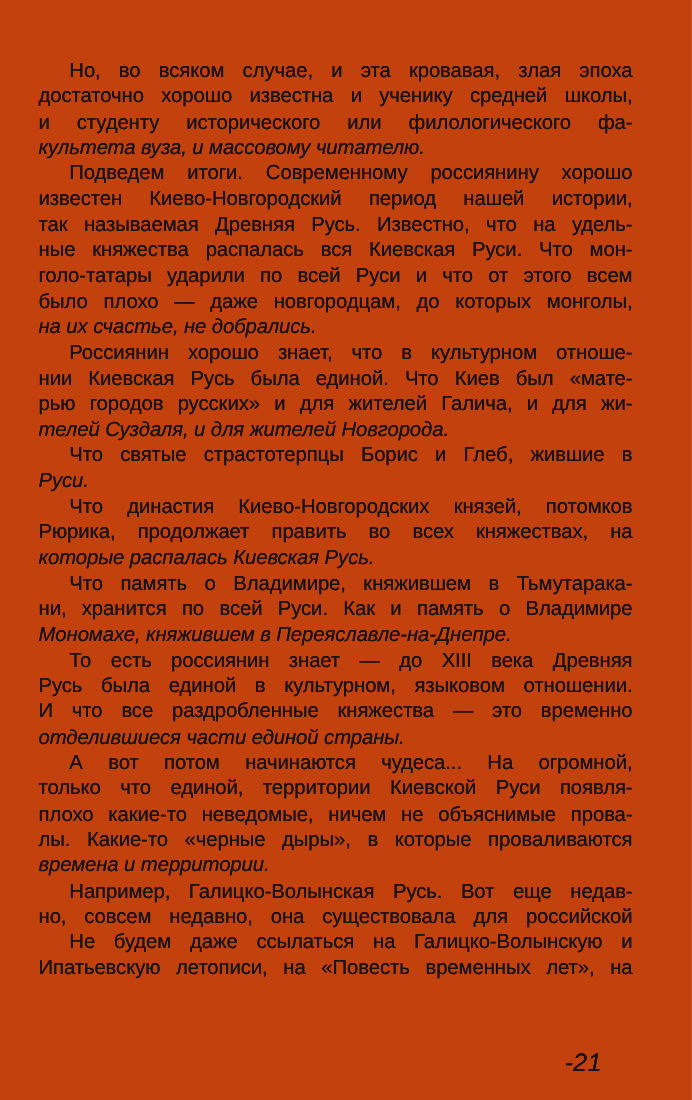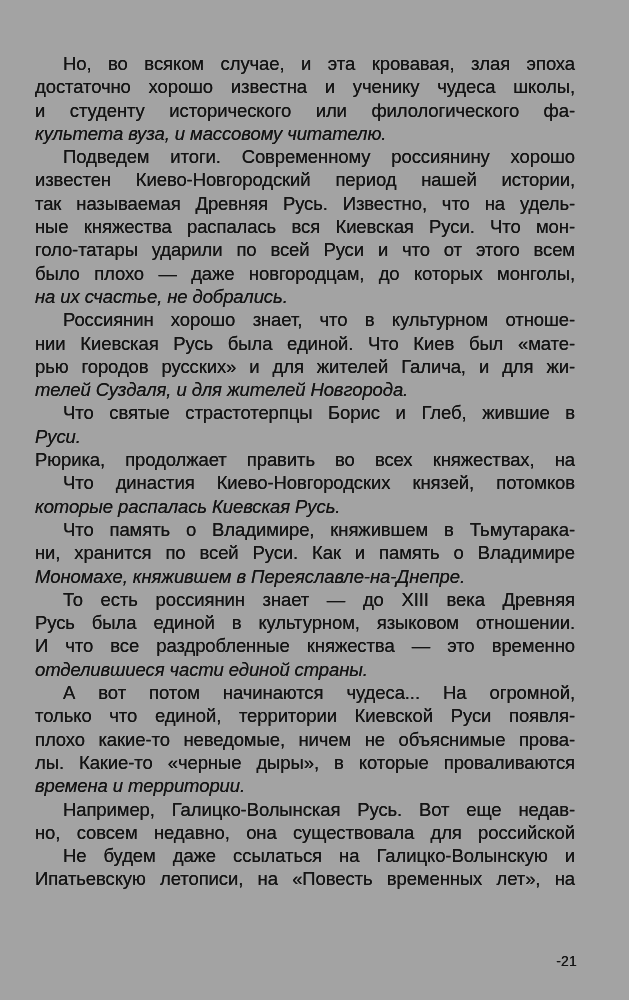"Но, во всяком случае, и" .page { background: #a3a3a3 -> #c2410c }
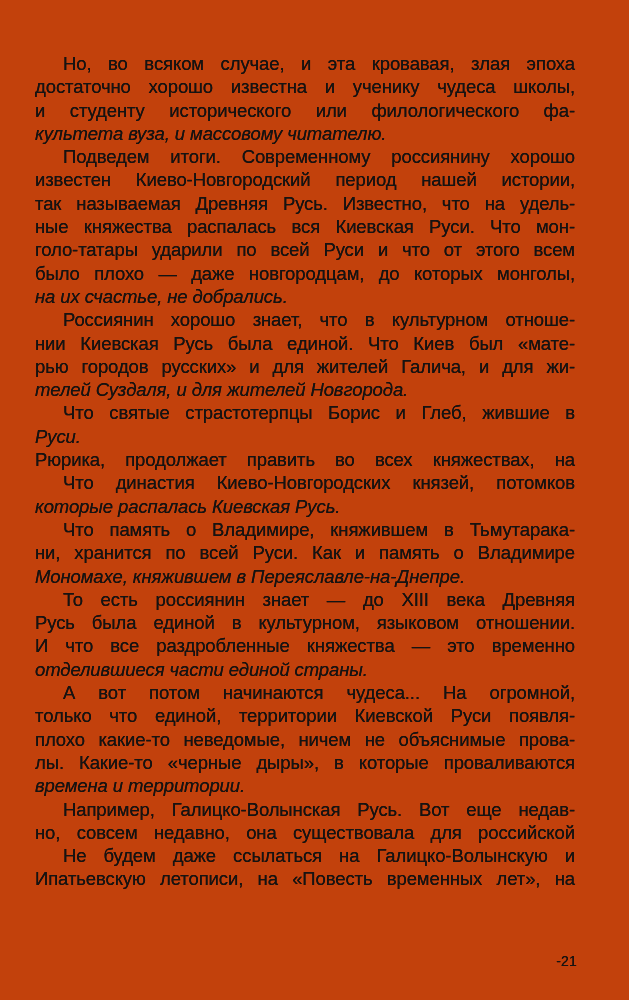"достаточно хорошо известна и ученику" div.line { text: чудеса -> средней }
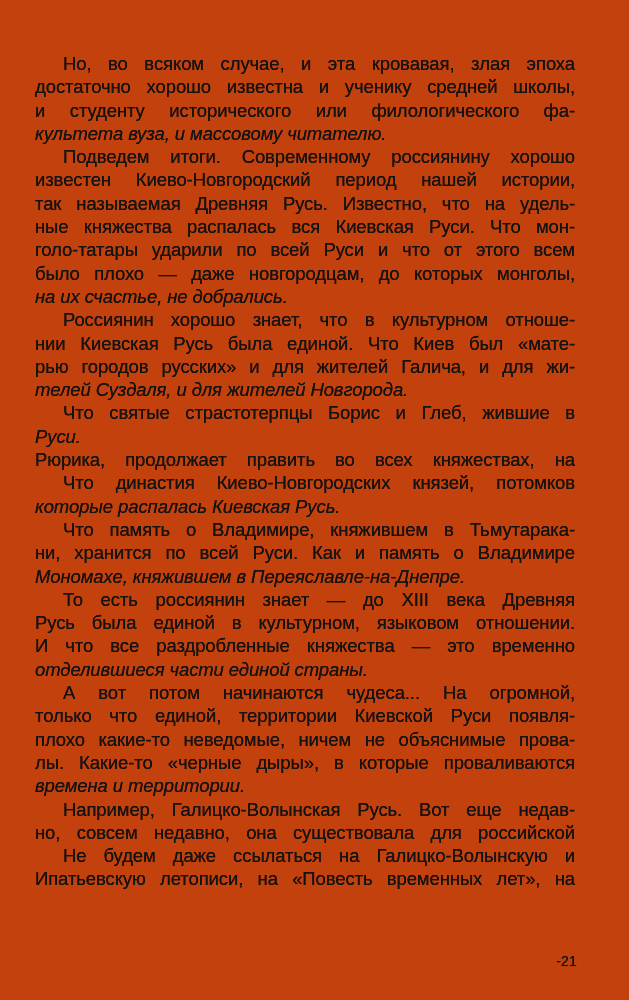"Рюрика, продолжает править во всех" div.line { order: before "Что династия Киево-Новгородских князей," -> after "Что династия Киево-Новгородских князей," }
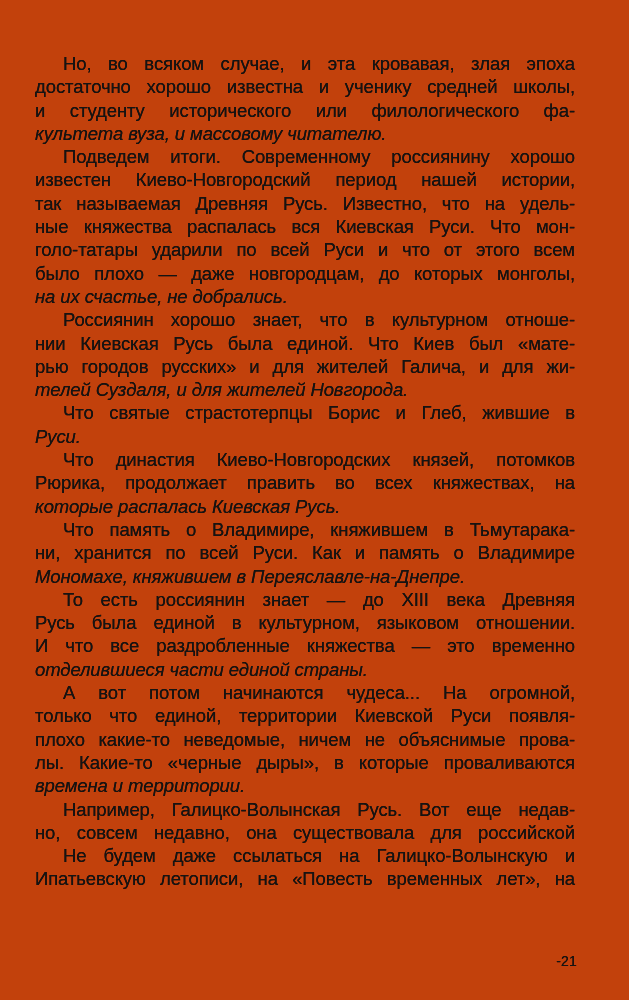"-21" .page-number { font-size: 14px -> 23px; font-style: none -> italic; right: 52px -> 82px }
